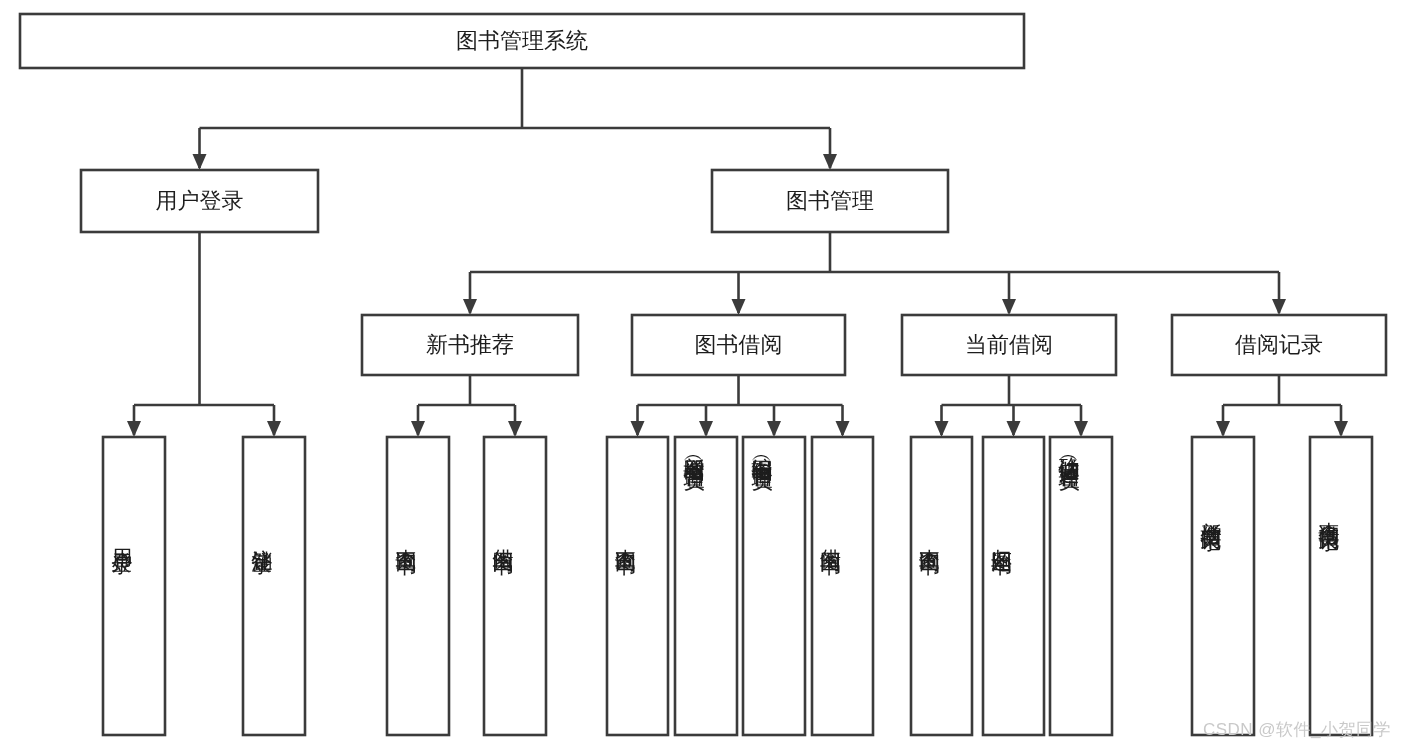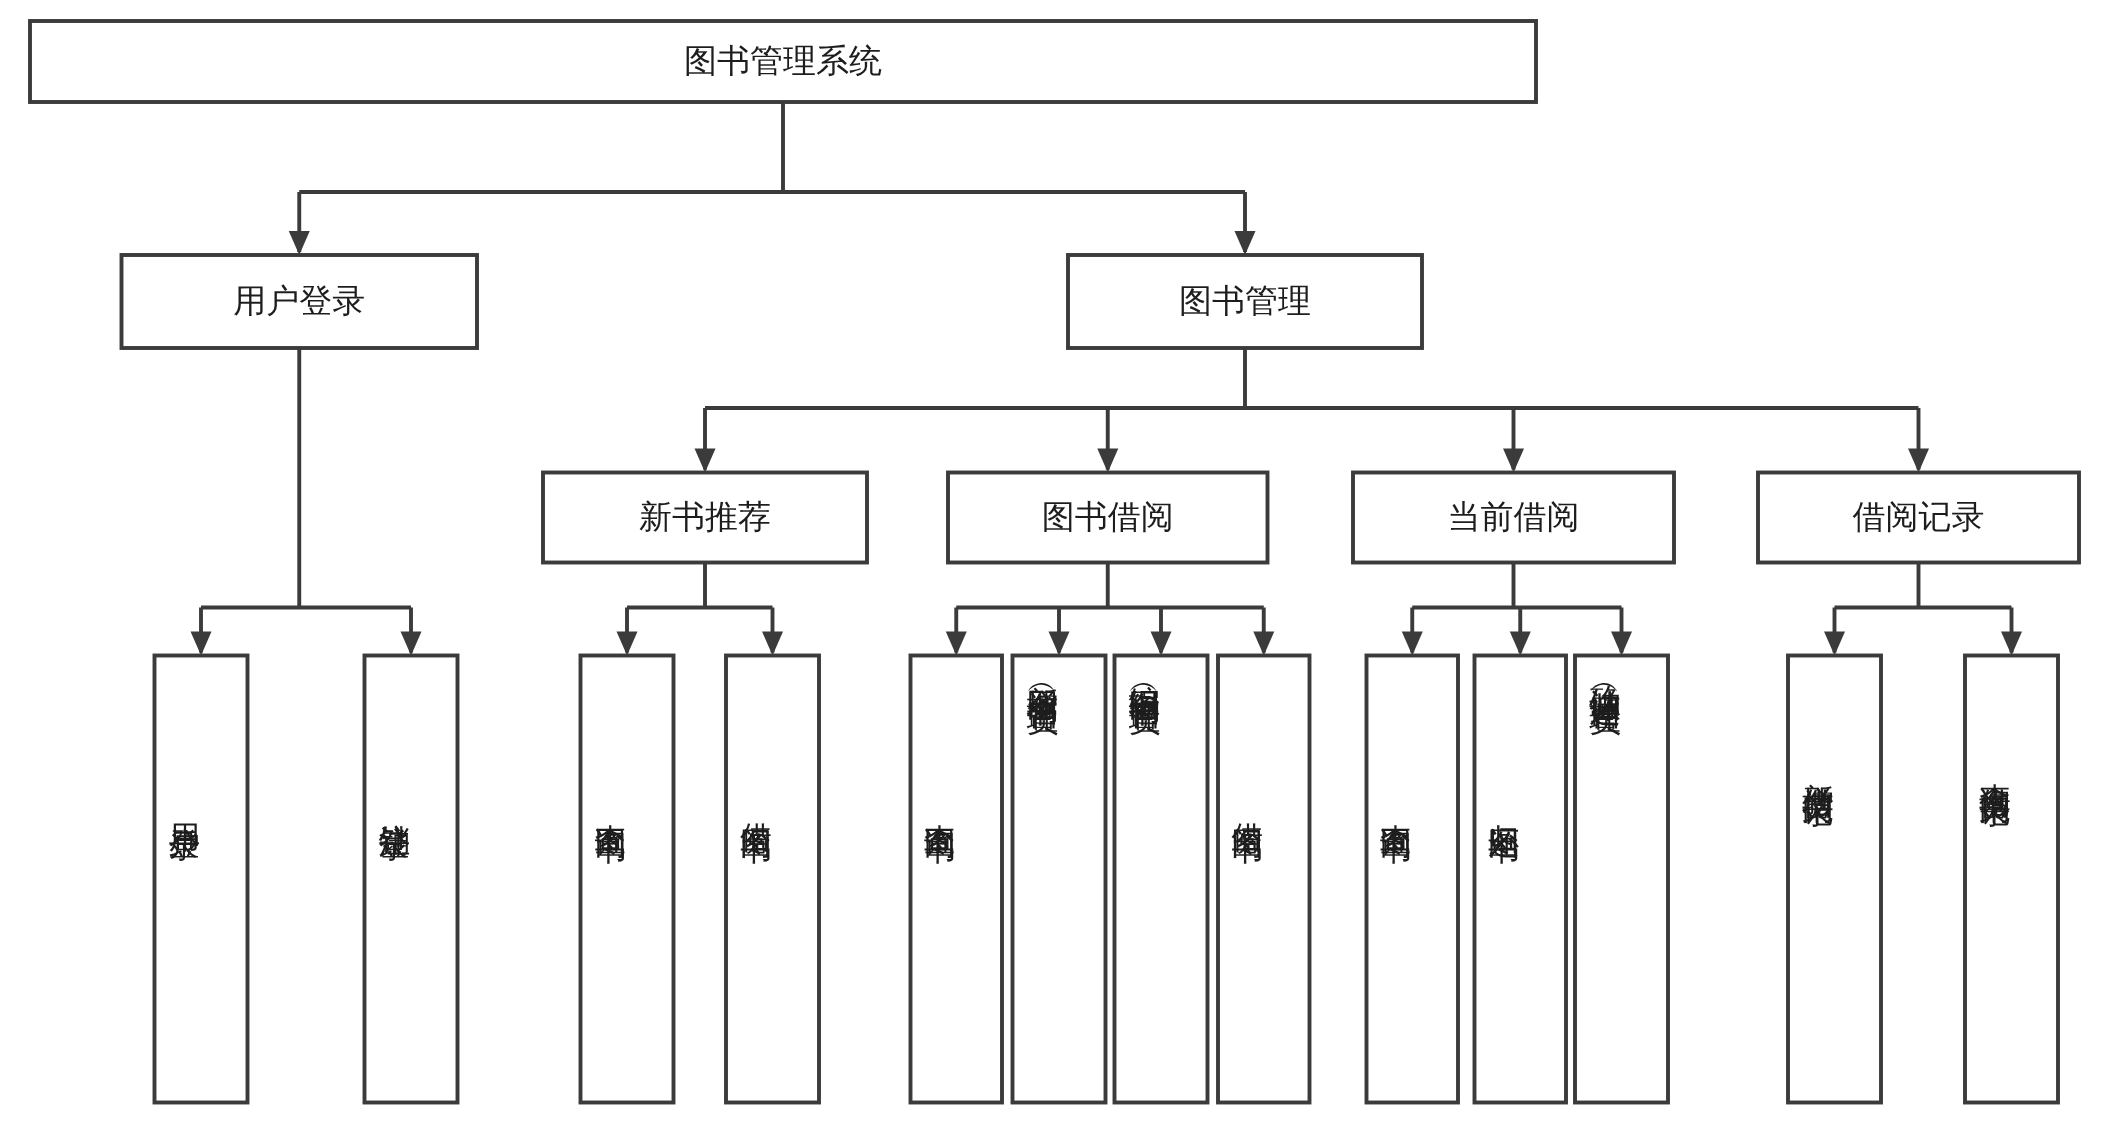"CSDN @软件_小贺同学" div.watermark { html: none -> <div>CSDN @软件_小贺同学</div> }
